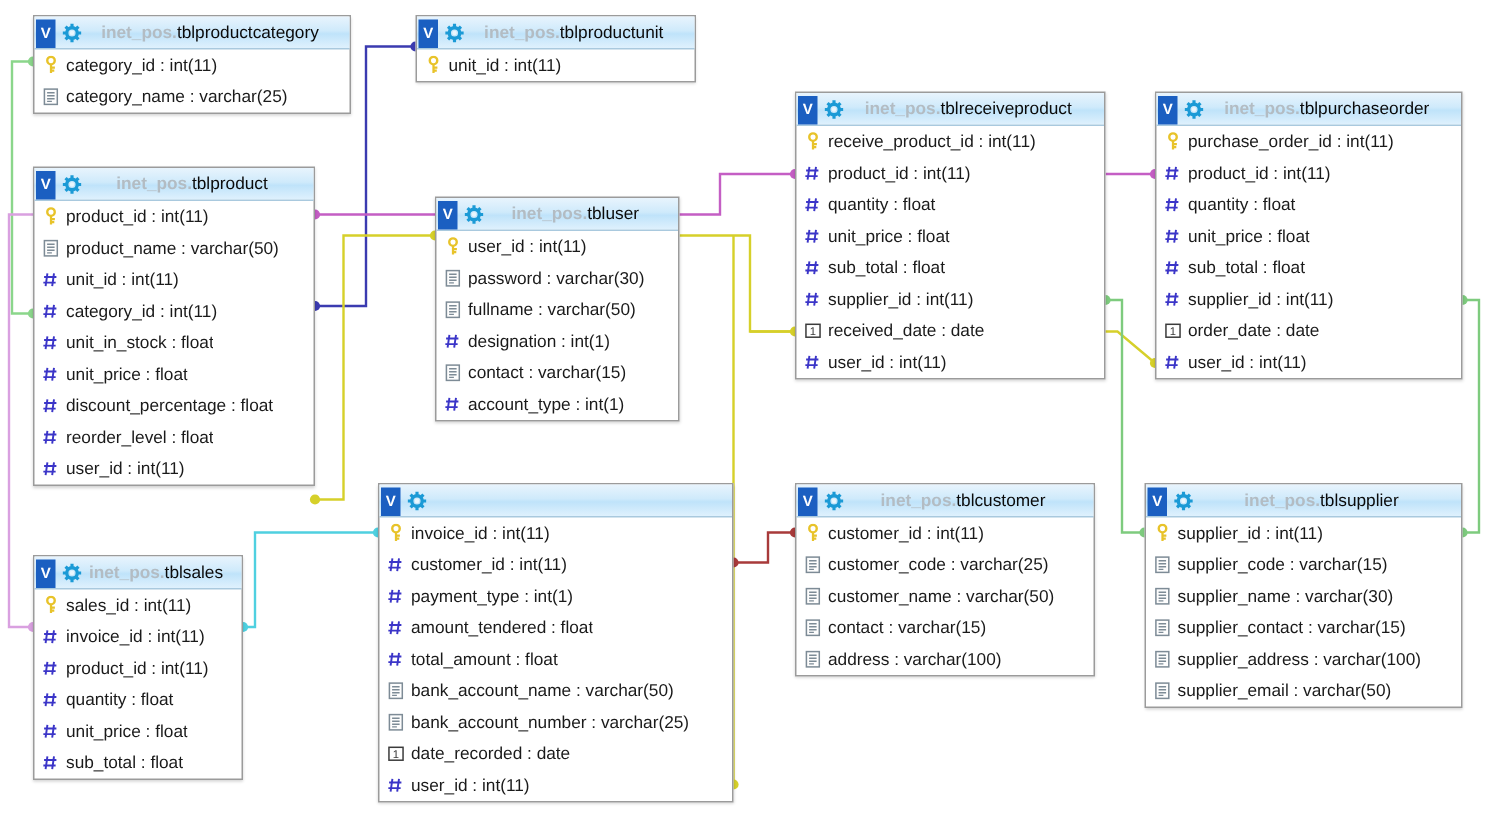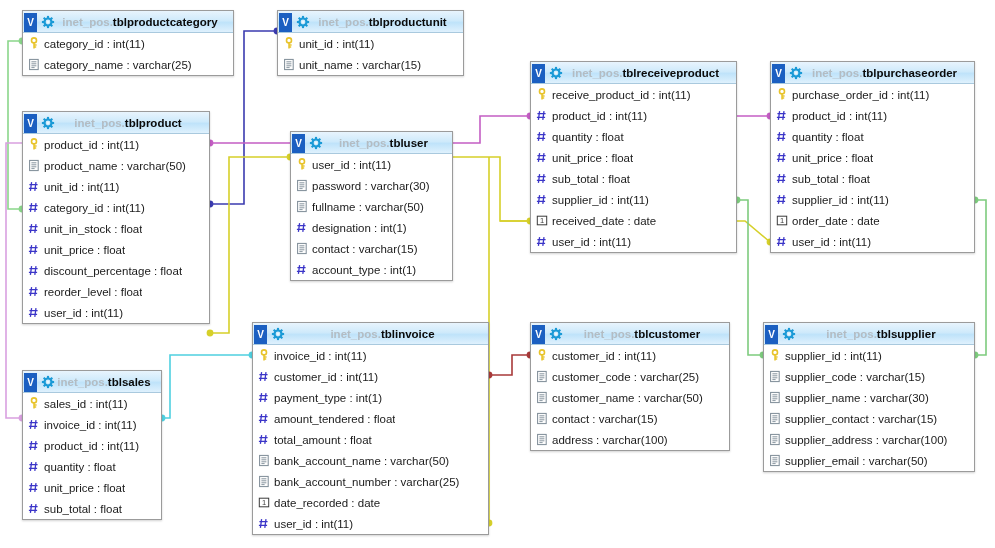"tblproductcategory" .tname { font-weight: bold -> normal }
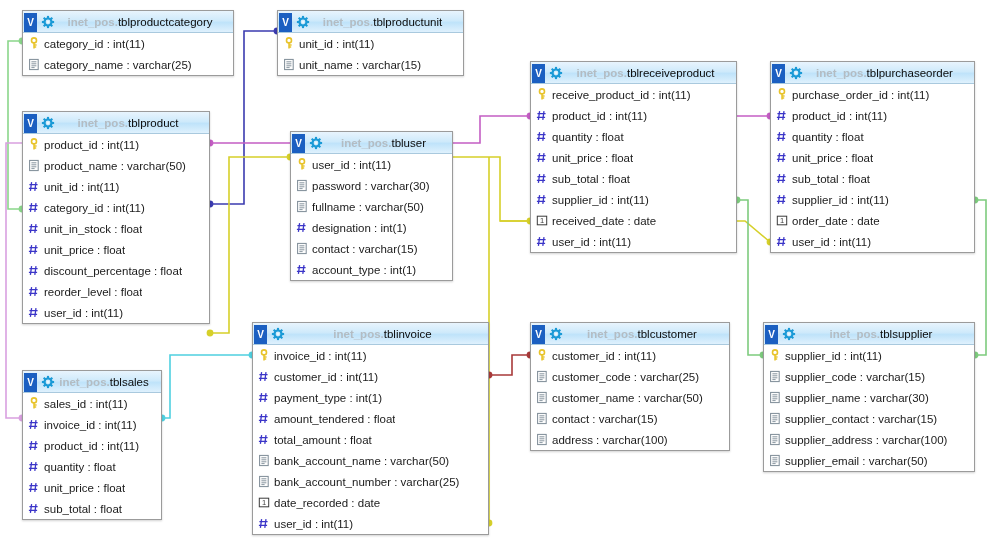"unit_name : varchar(15)" div.field { html: <div> <svg> <rect></rect> <path></path> </svg> <span>unit_name : varchar(15)</span> </div> -> none }
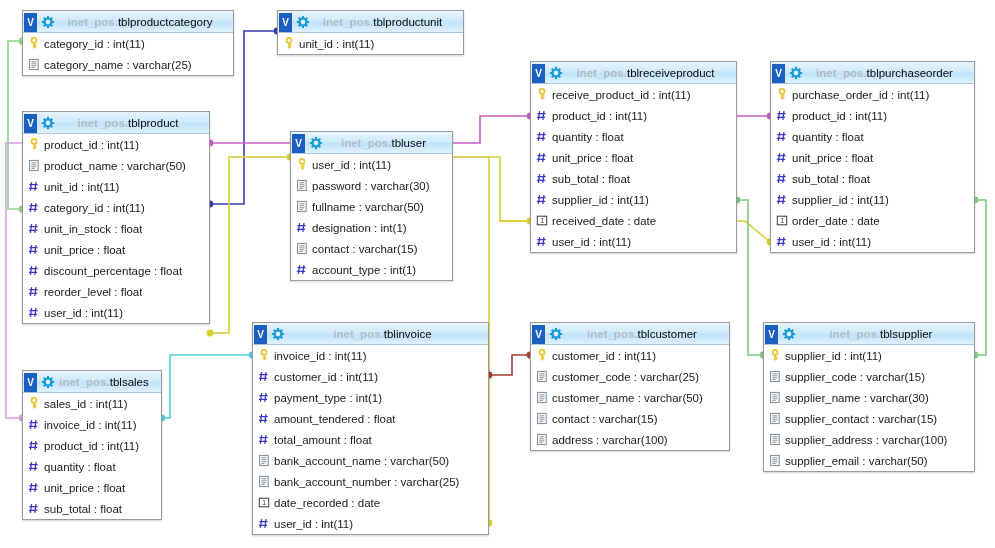"inet_pos.tblinvoice" div.ttitle { html: <div><span>inet_pos.</span><span>tblinvoice</span></div> -> none }
